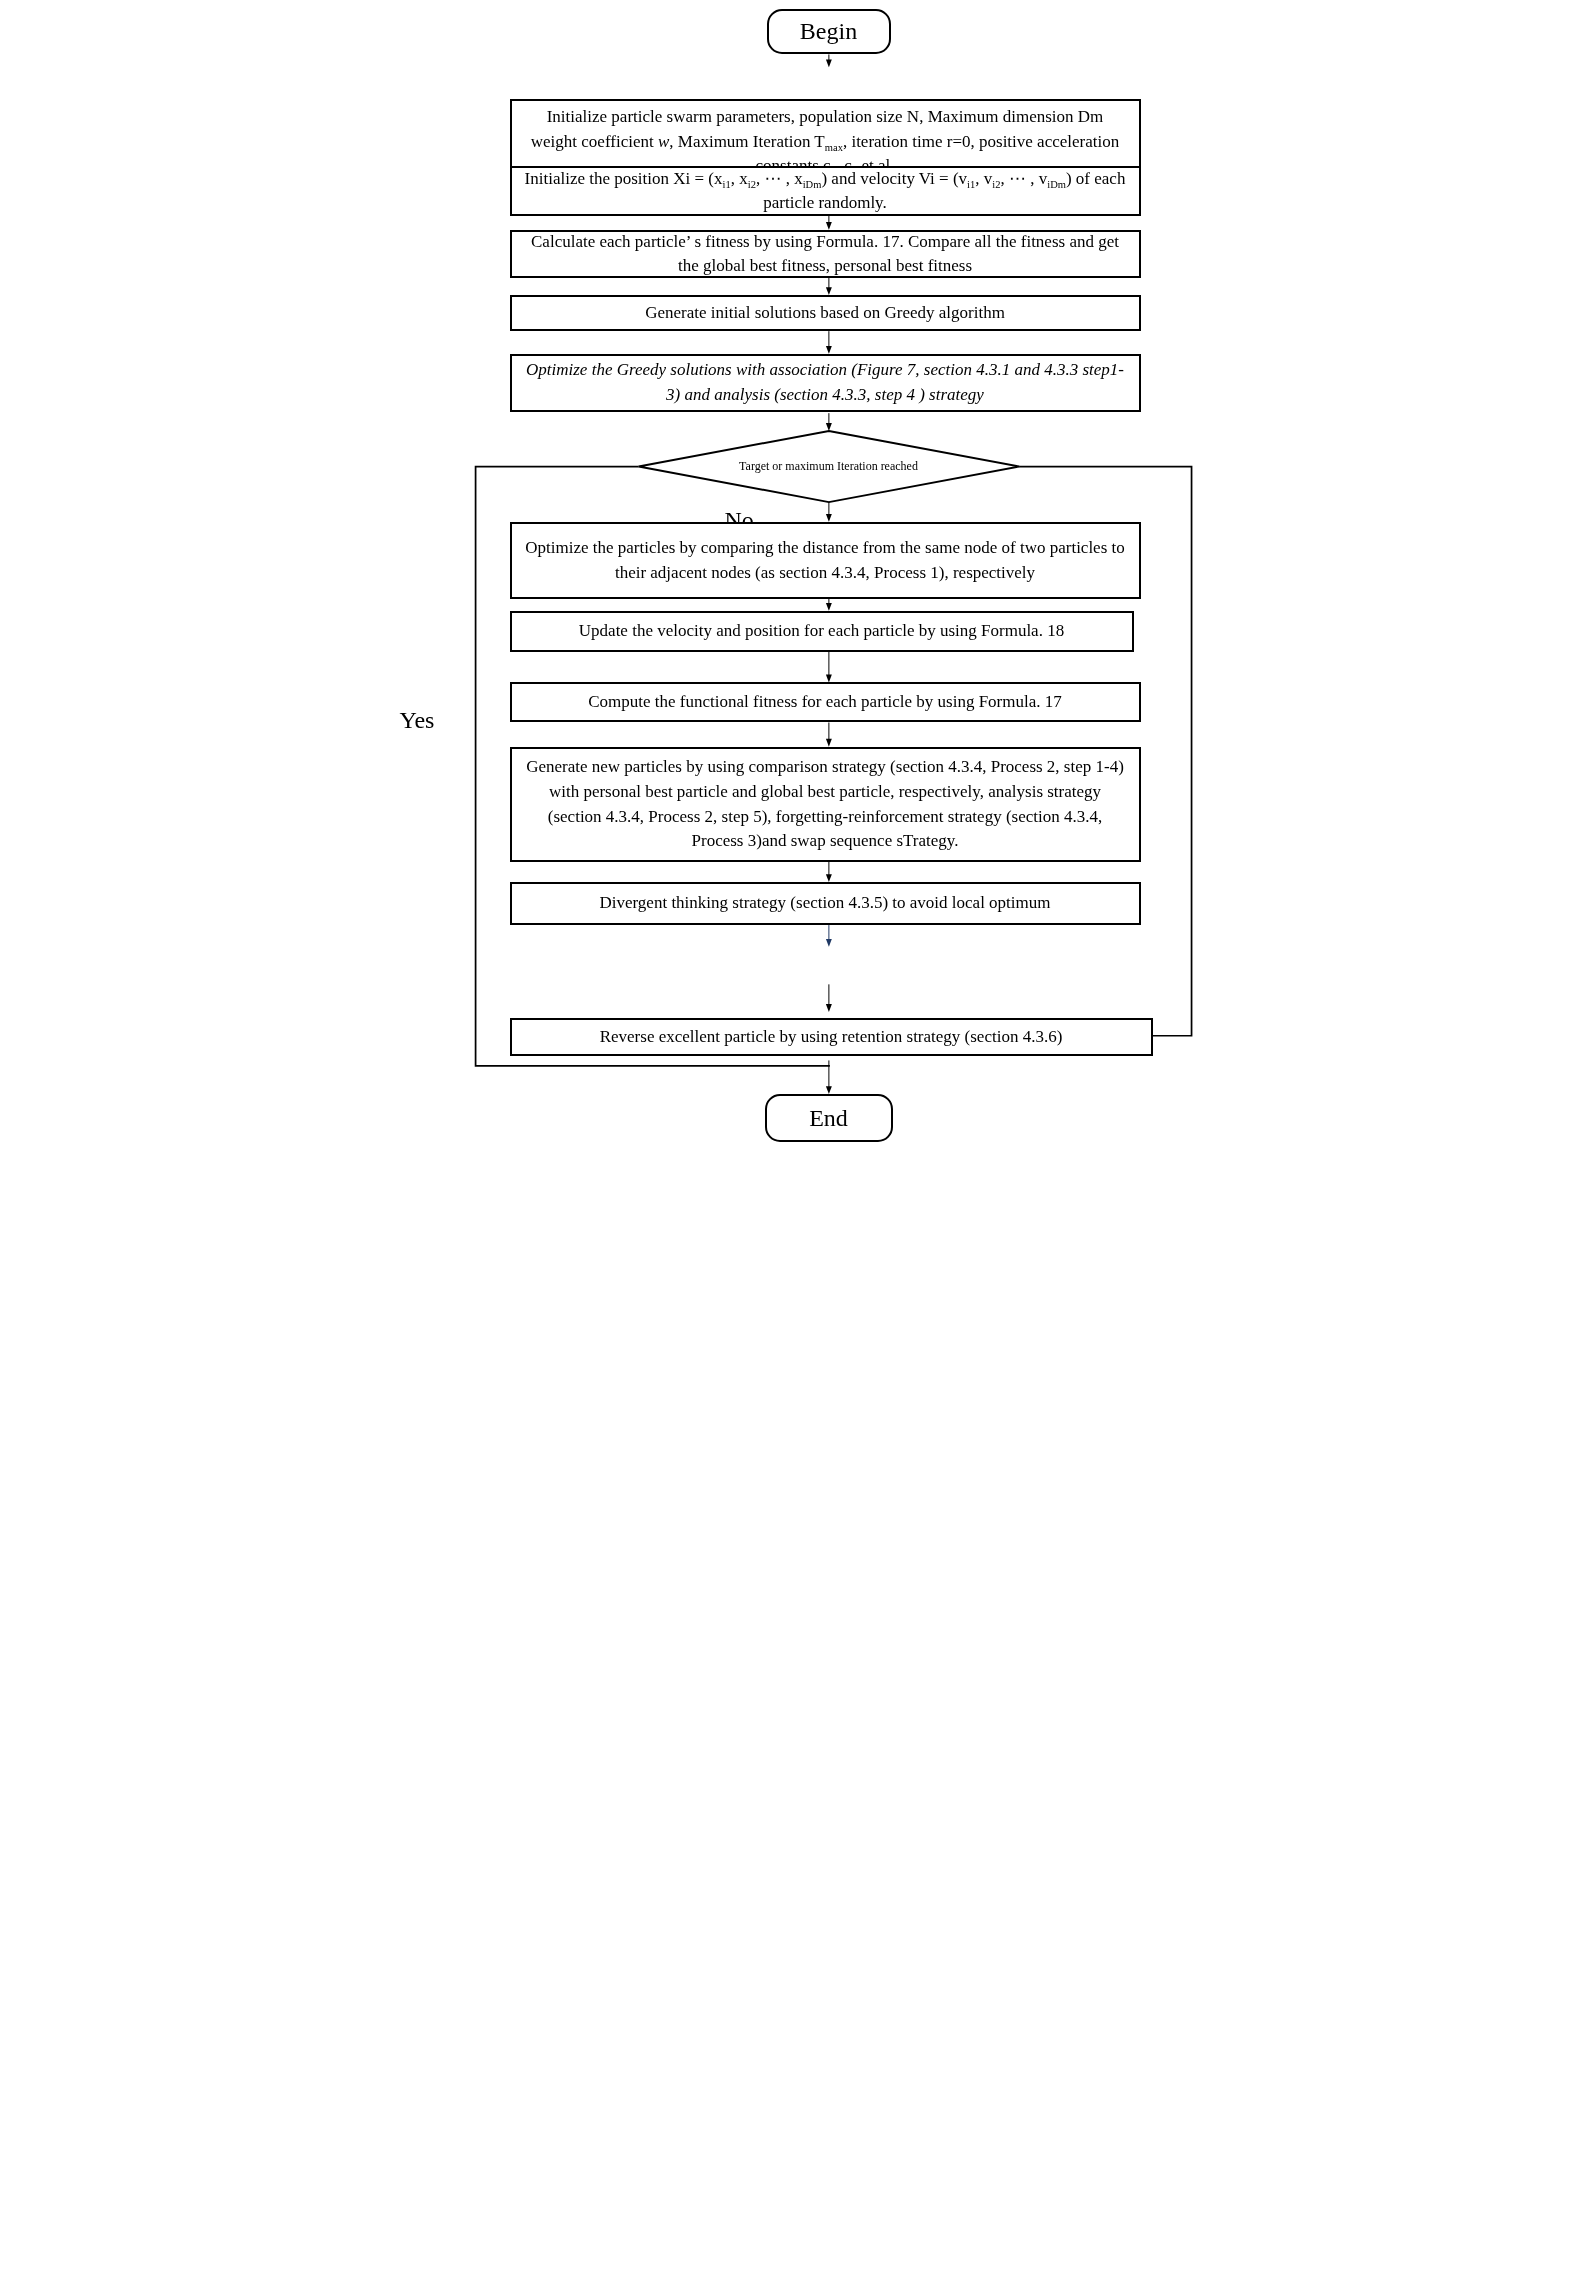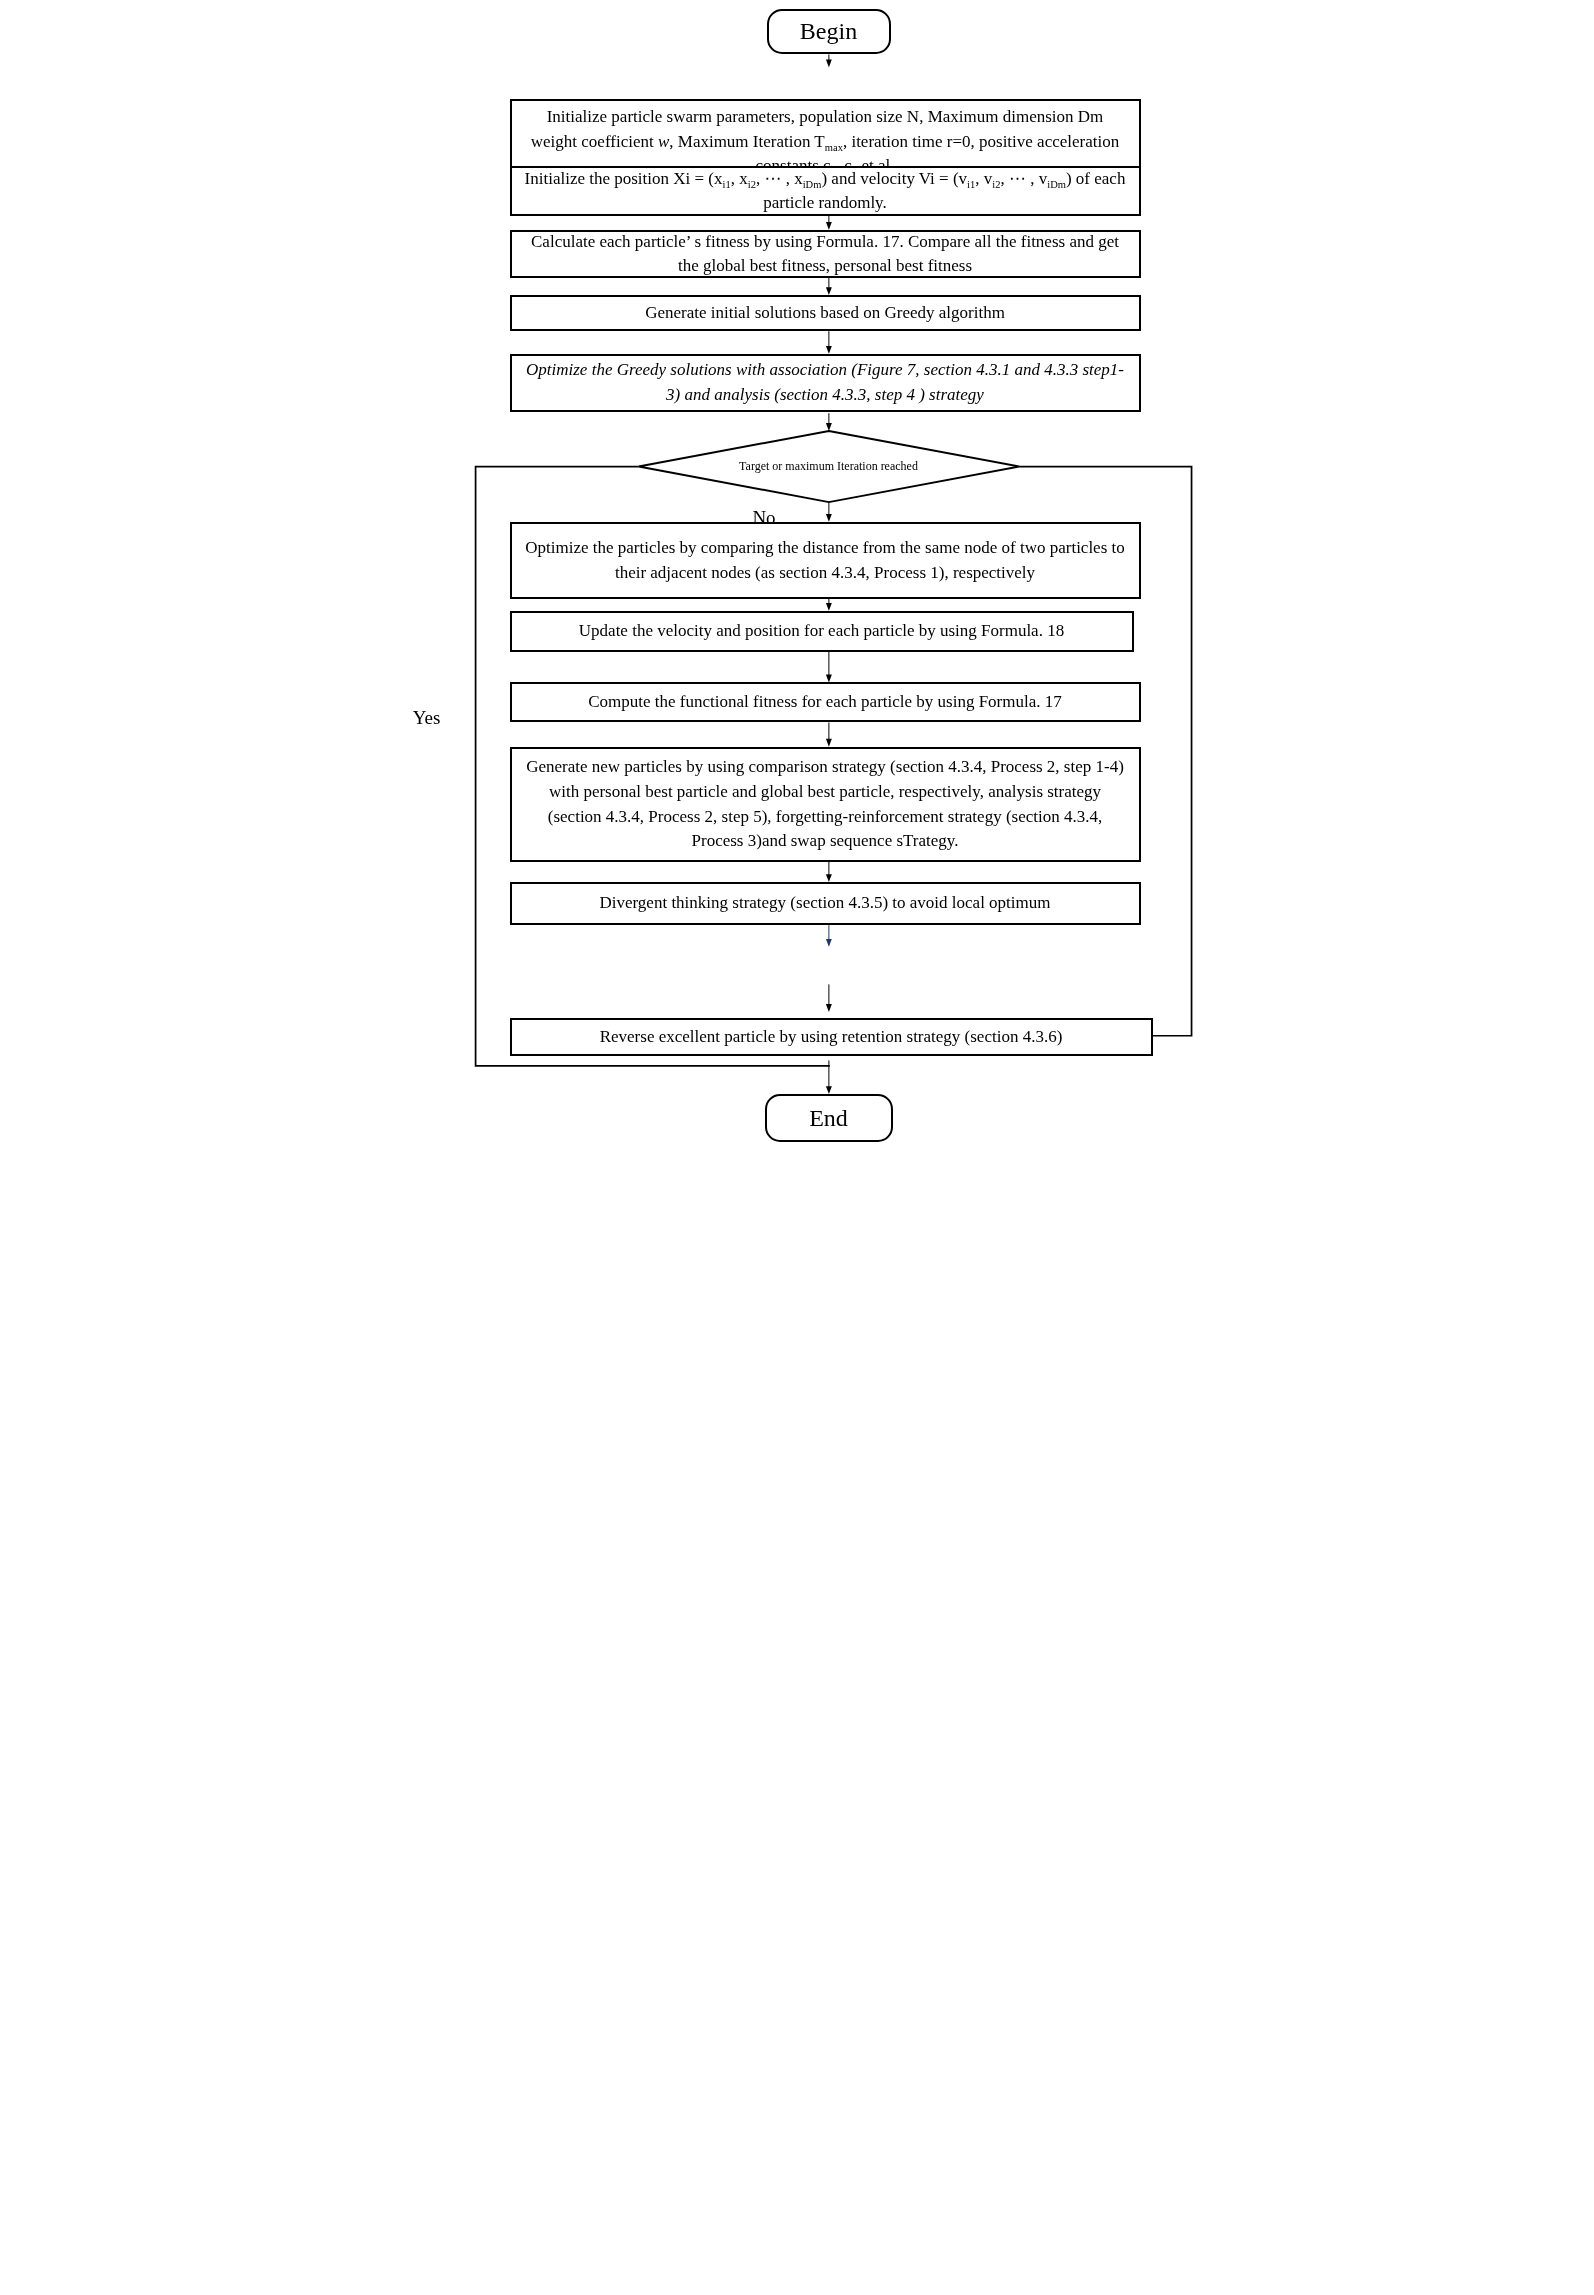"No" .edge-label { font-size: 19px -> 24px; text-align: center -> left }
